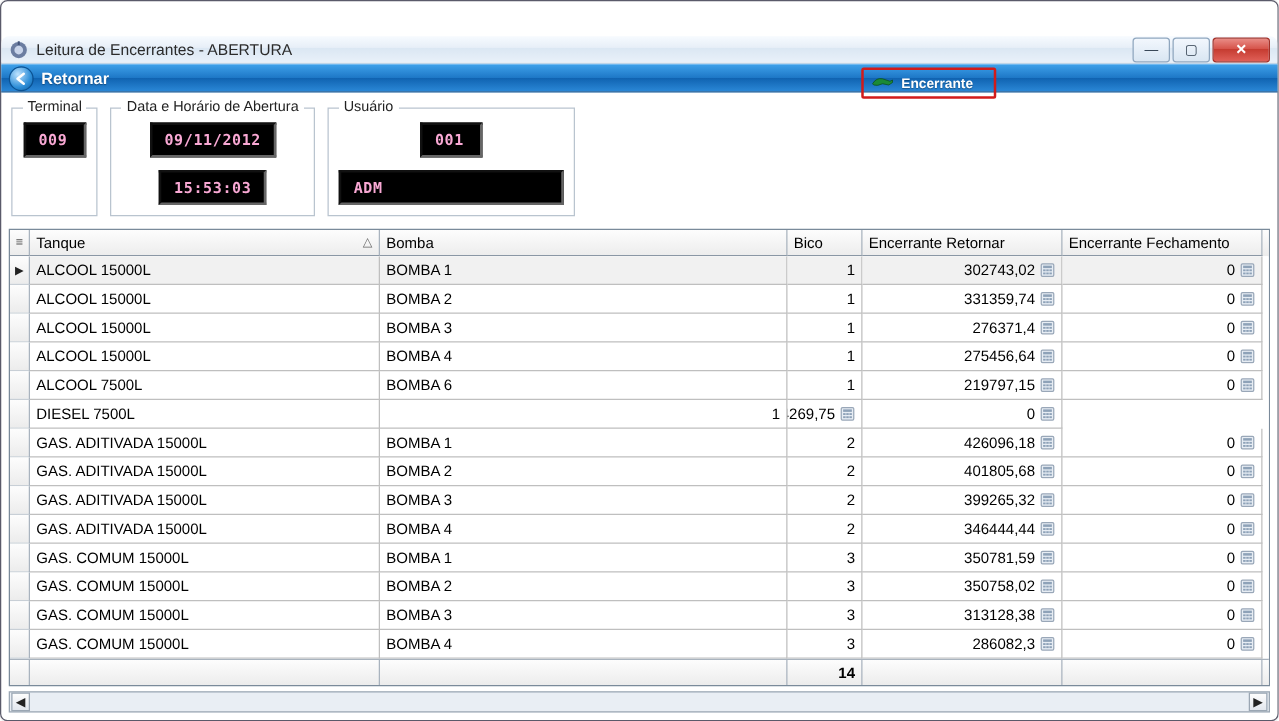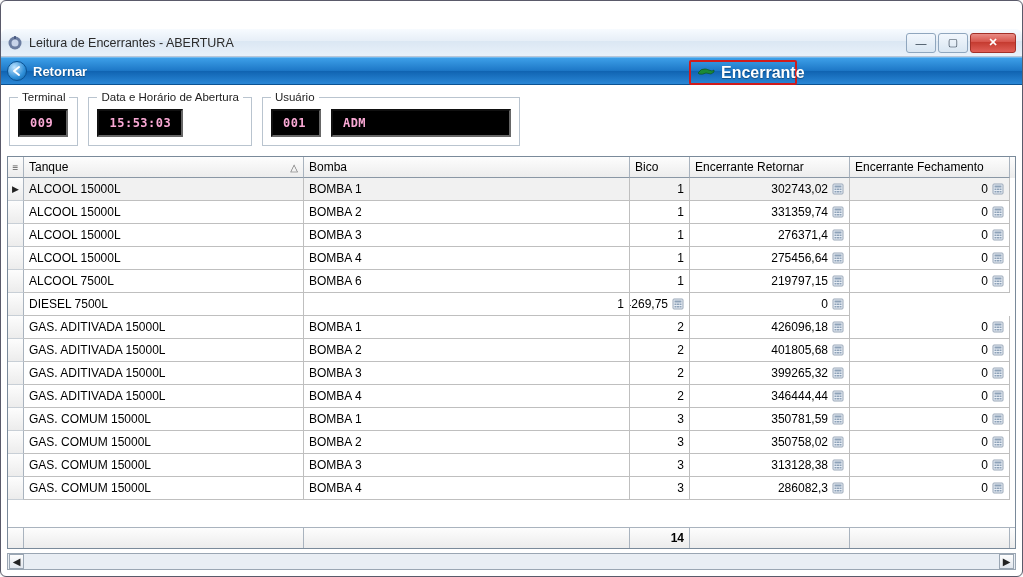"Encerrante" .encerrante-btn { font-size: 16px -> 11px }
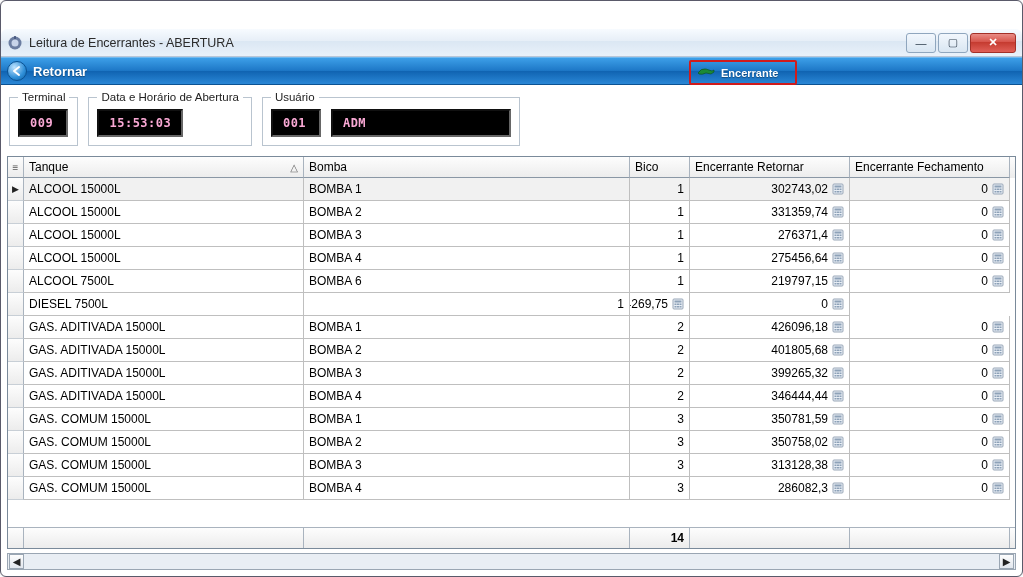"Terminal" fieldset.group { flex-direction: none -> column }
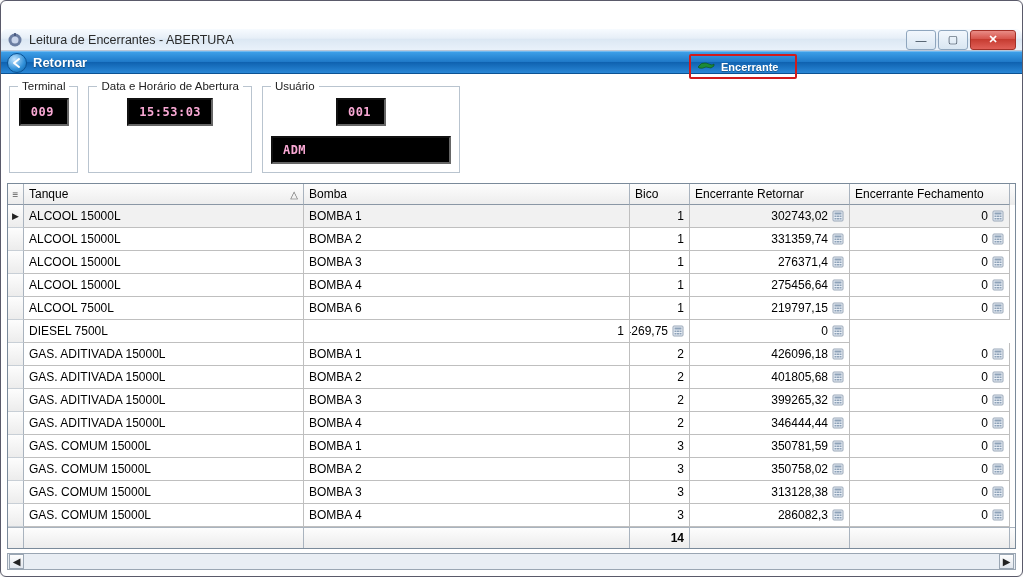"09/11/2012" div.lcd { html: none -> <div>09/11/2012</div> }
